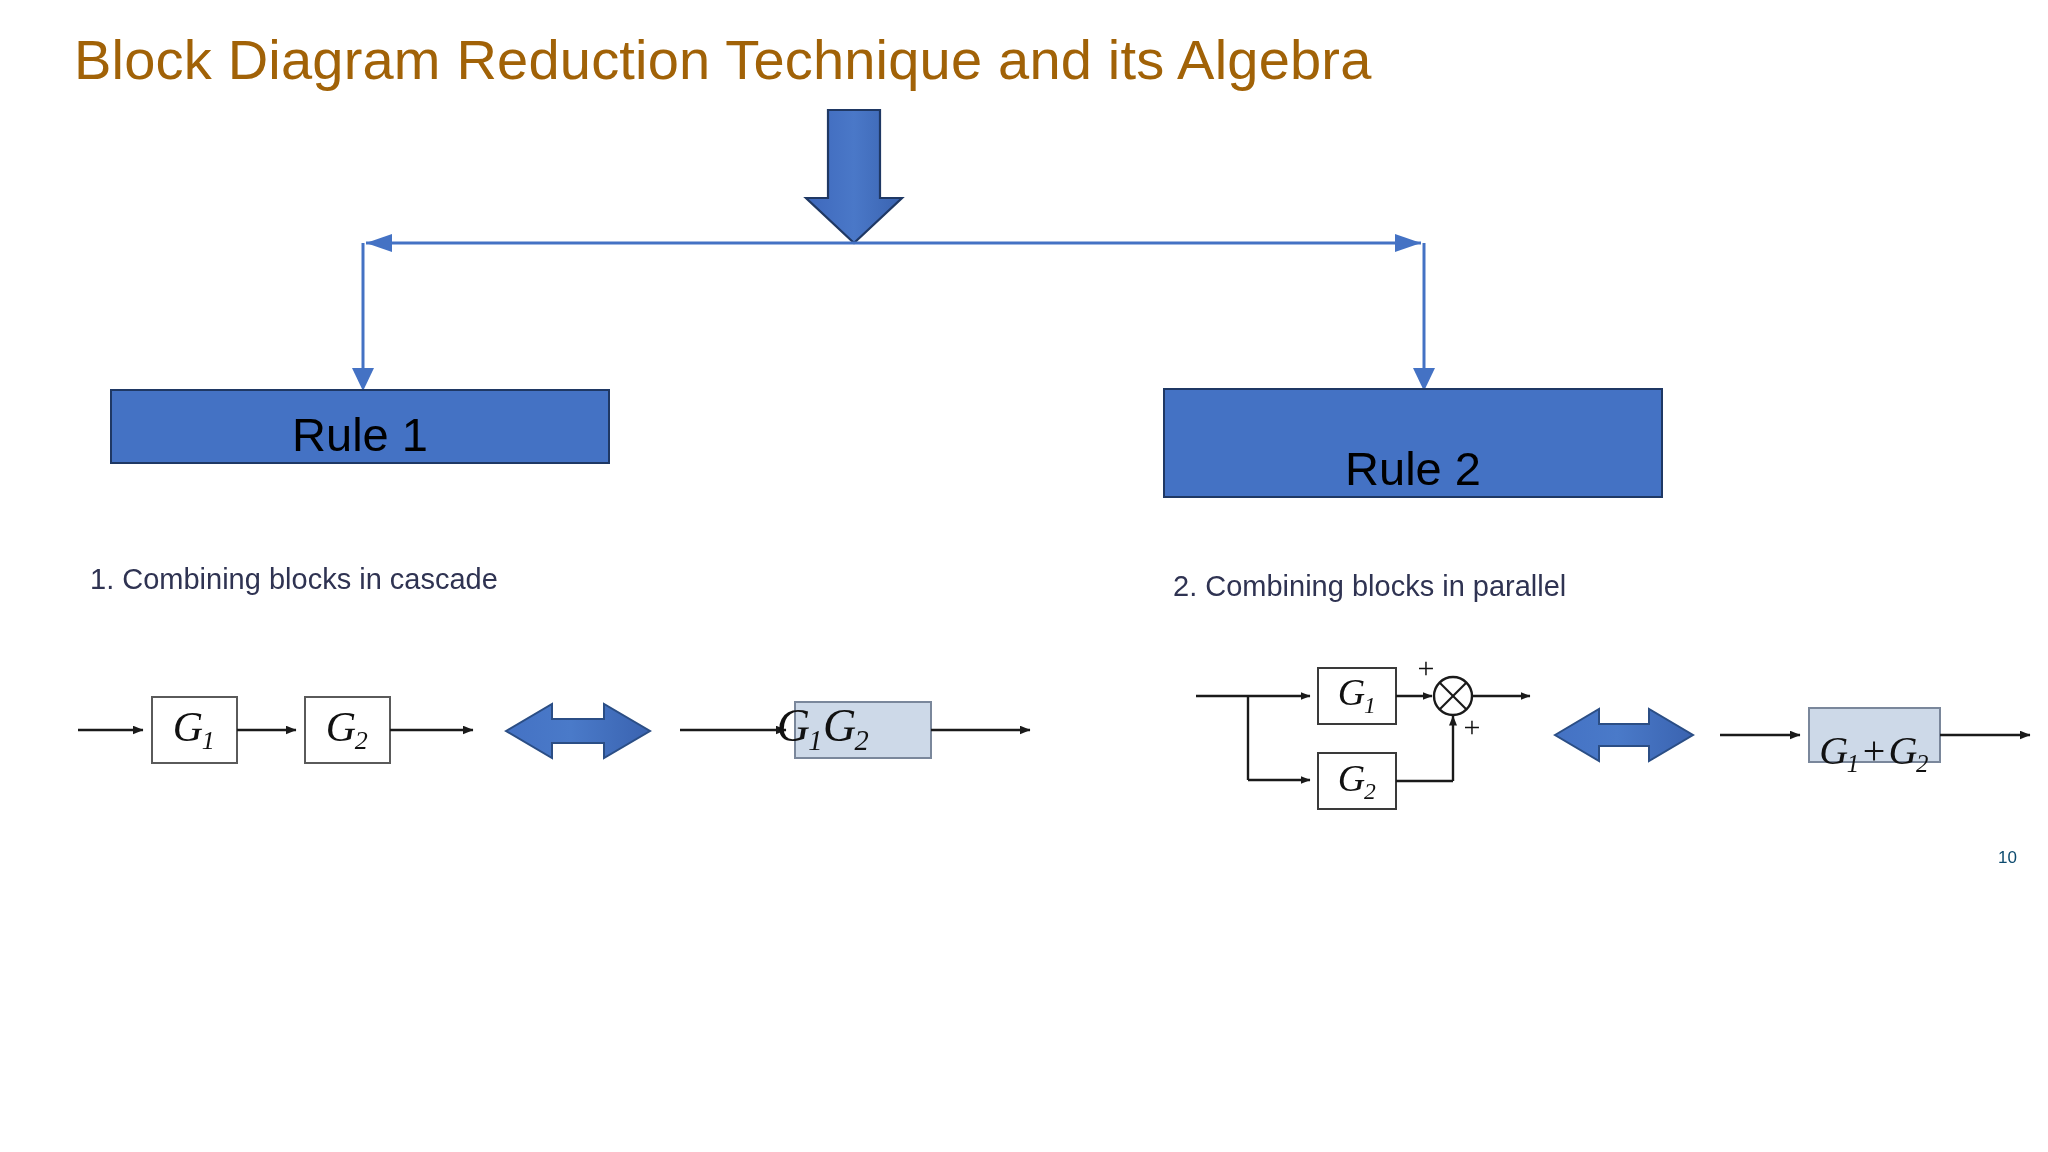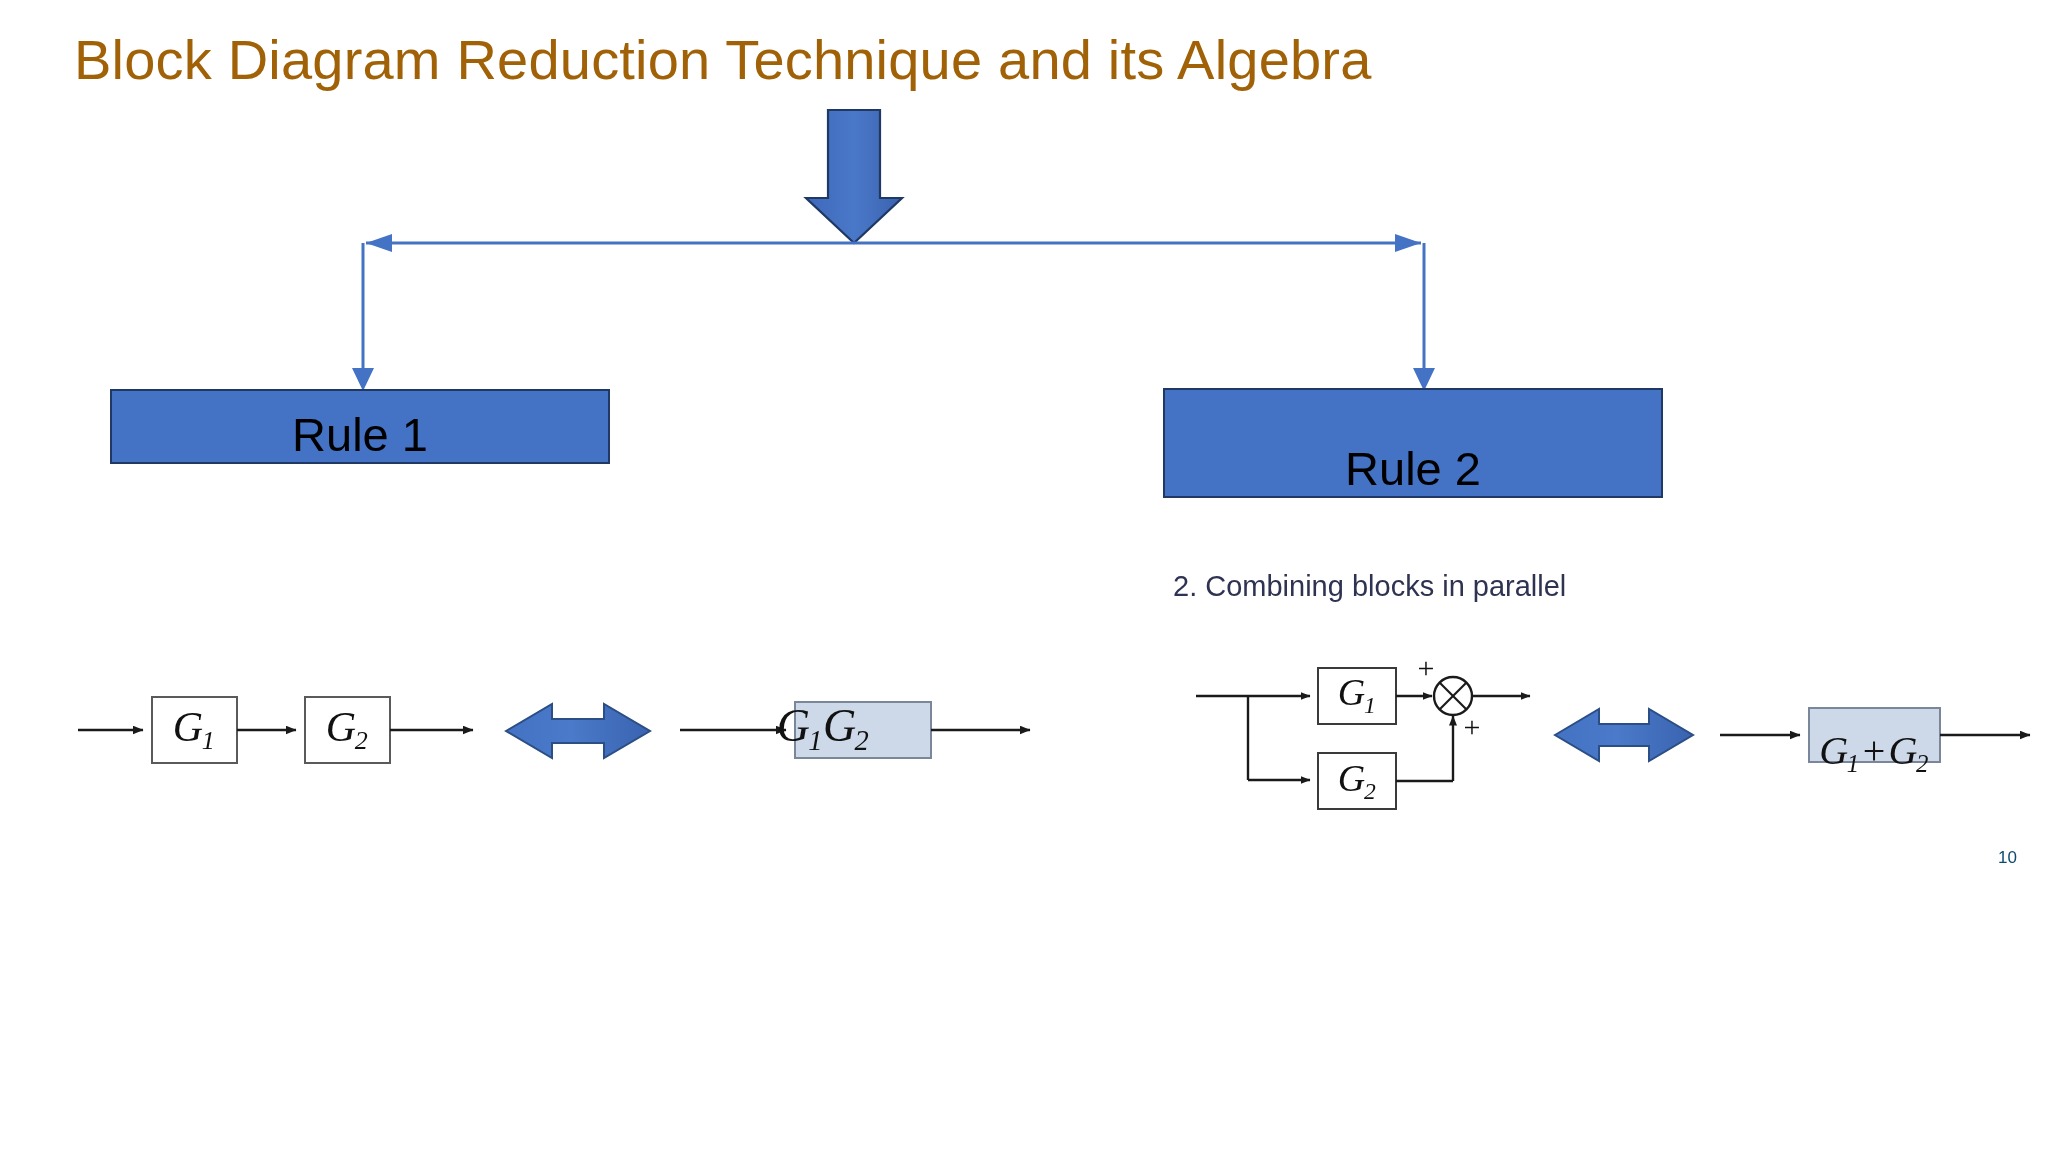"1. Combining blocks in cascade" div.section-caption { html: none -> <div>1. Combining blocks in cascade</div> }
